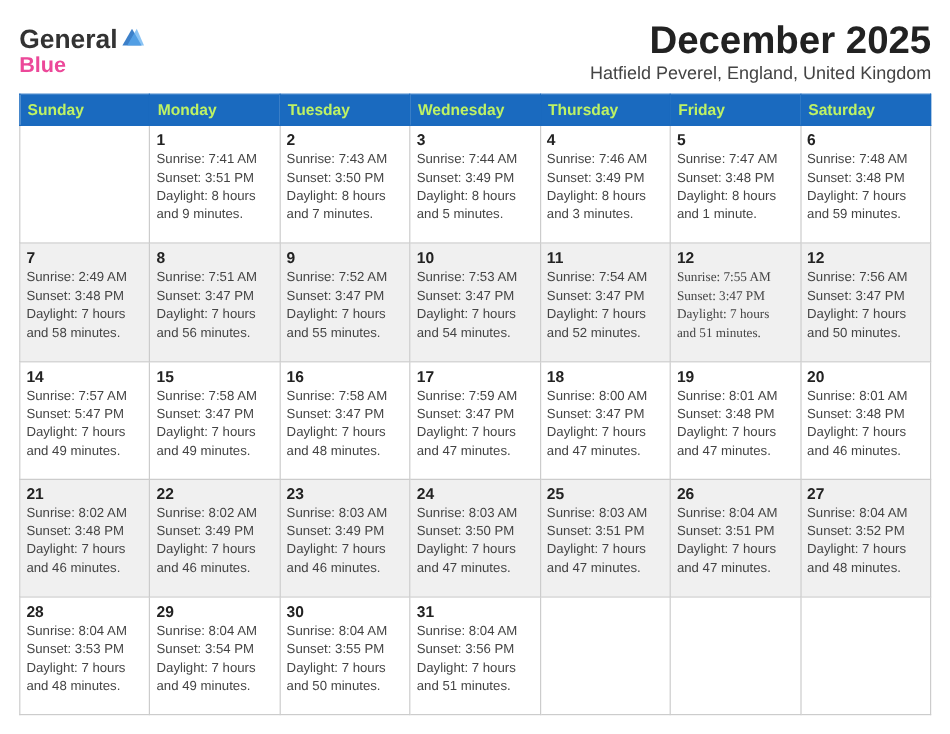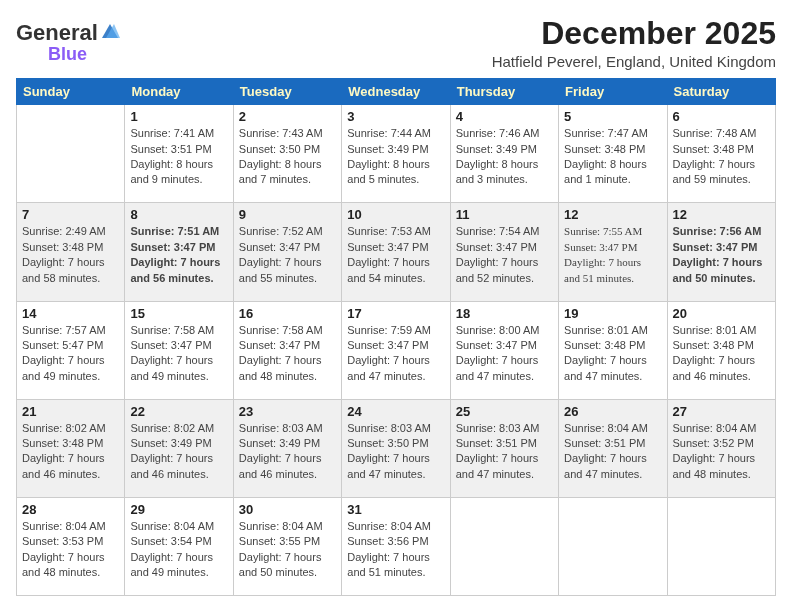"Blue" div { color: #8b5cf6 -> #ec4899; margin-left: 32px -> none }
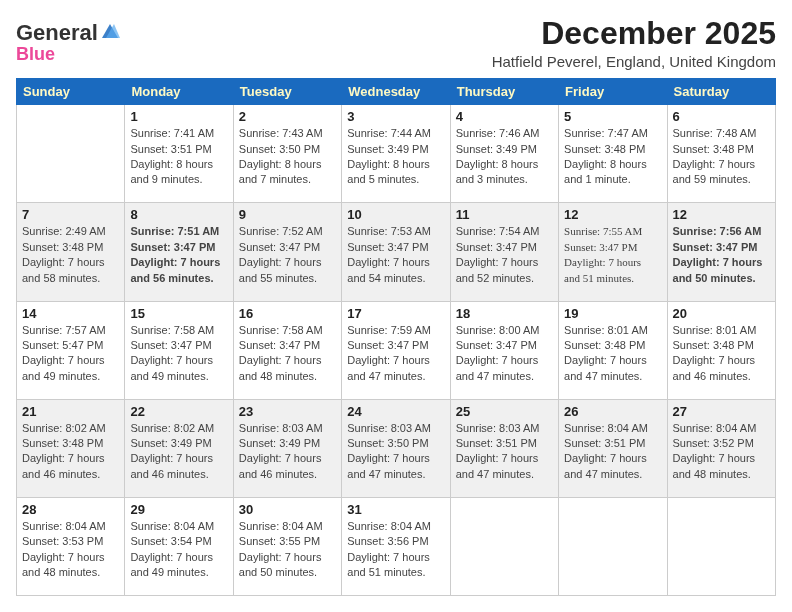"Sunday" .calendar th { color: #fef9c3 -> #bef264 }
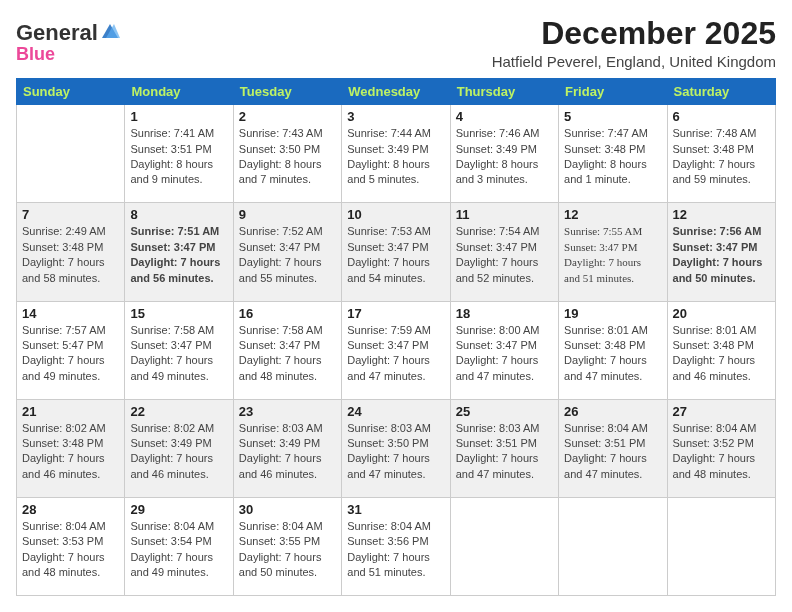"Sunrise: 7:51 AM" div.day-info { font-weight: bold -> none }
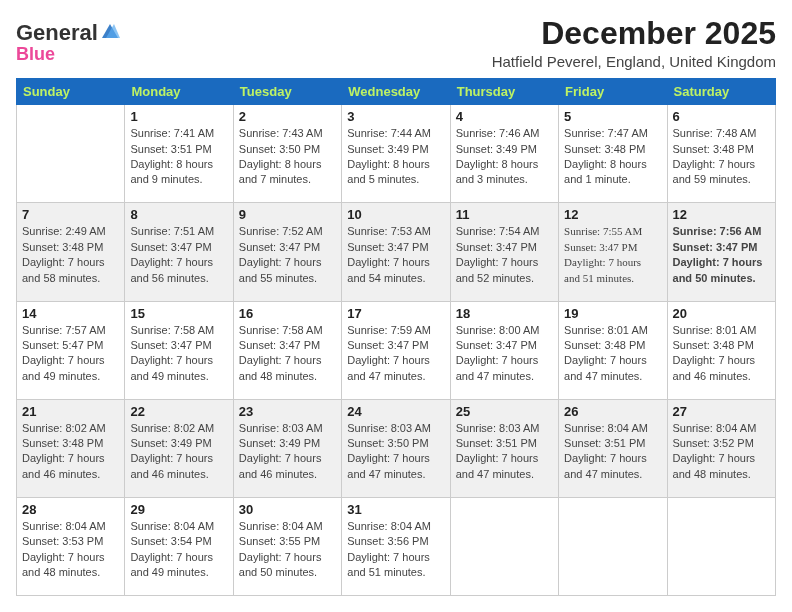"Sunrise: 7:56 AM" div.day-info { font-weight: bold -> none }
